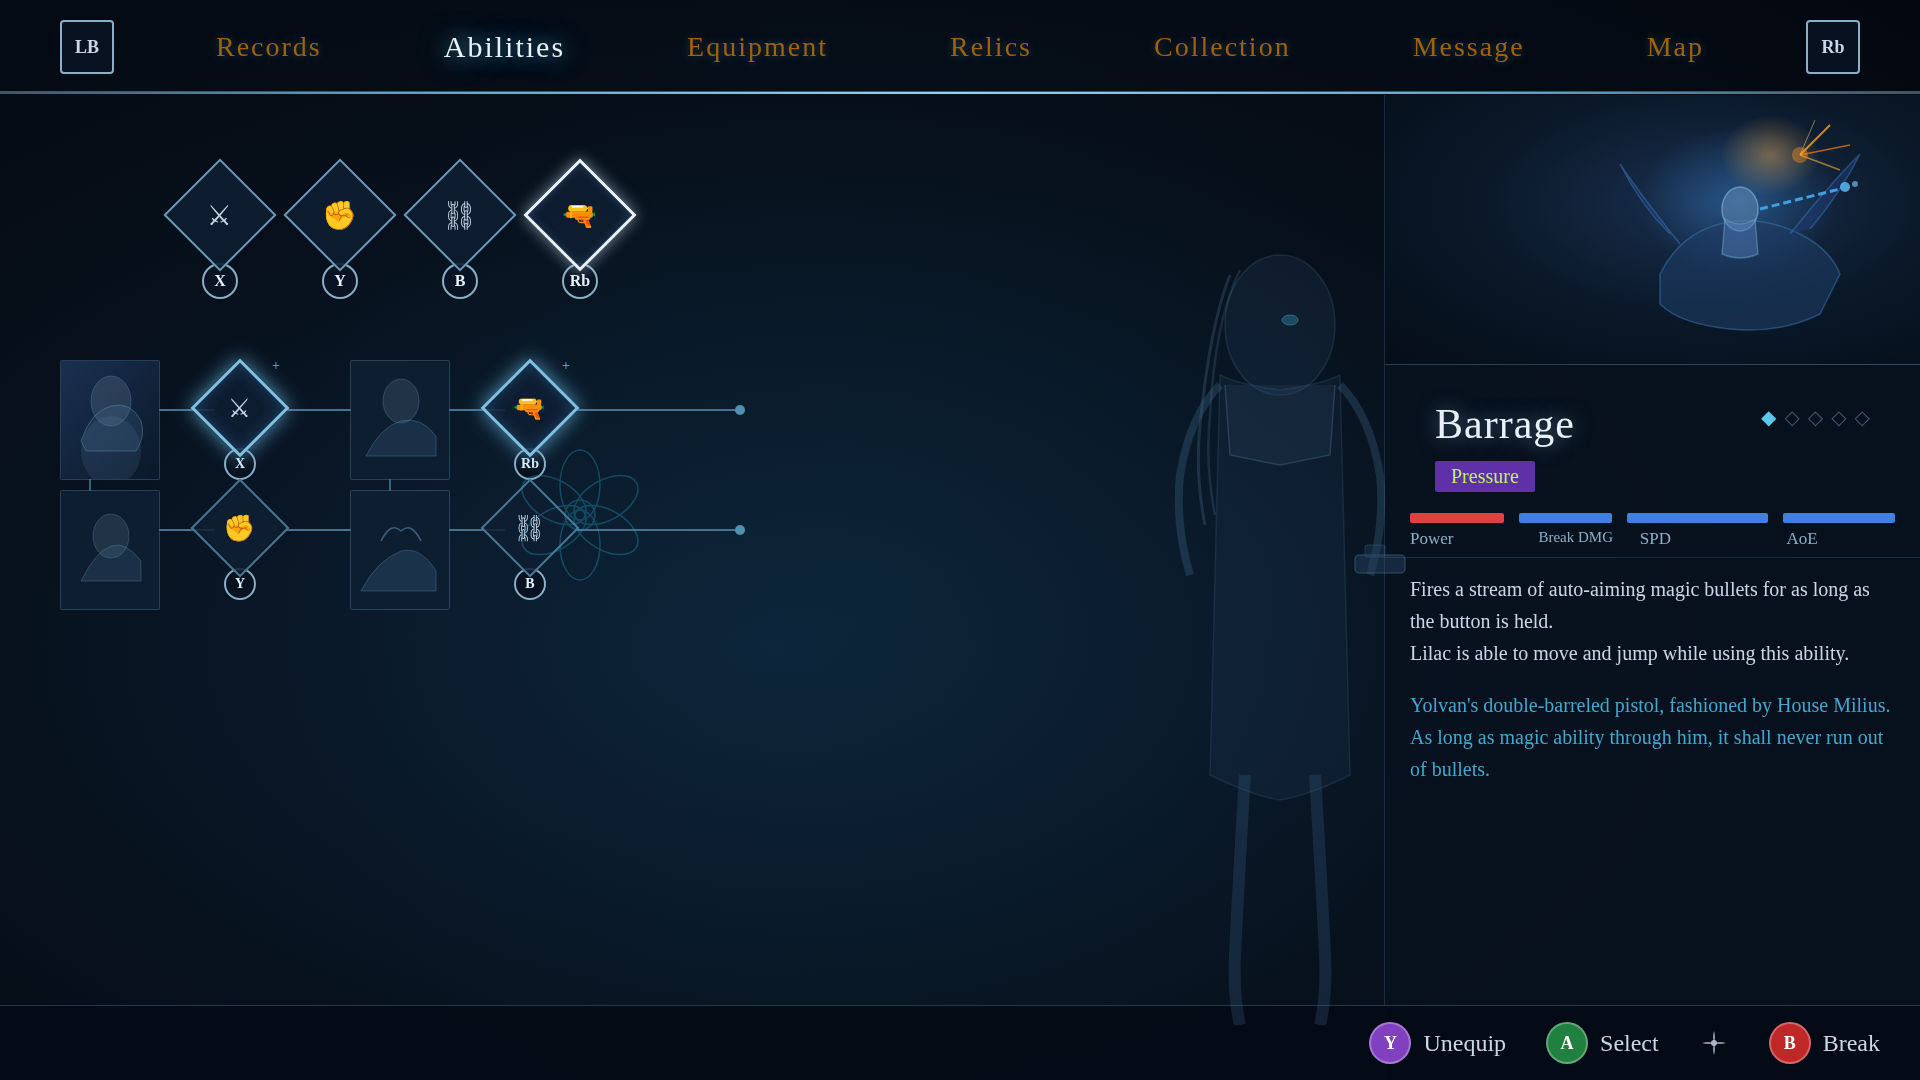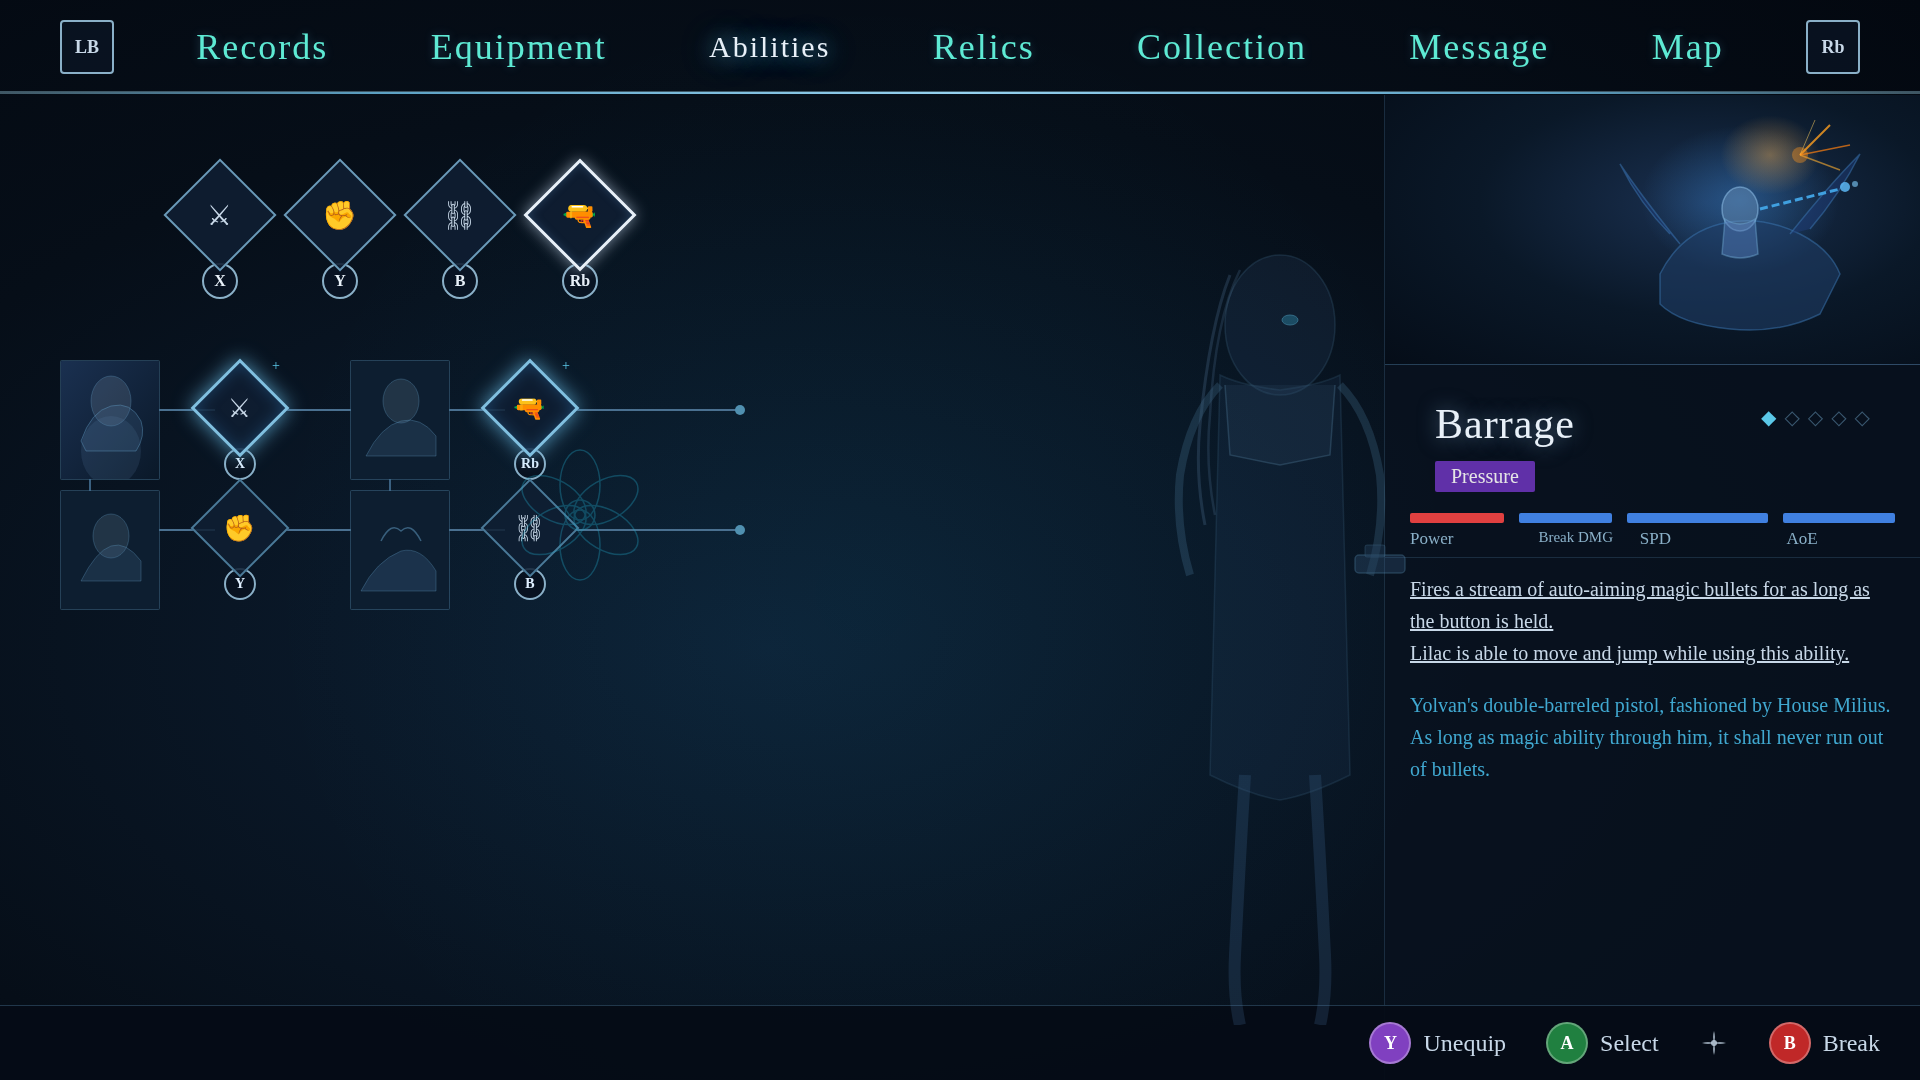"Records" .nav-item { color: #5eead4 -> #a16207; font-size: 36px -> 28px }
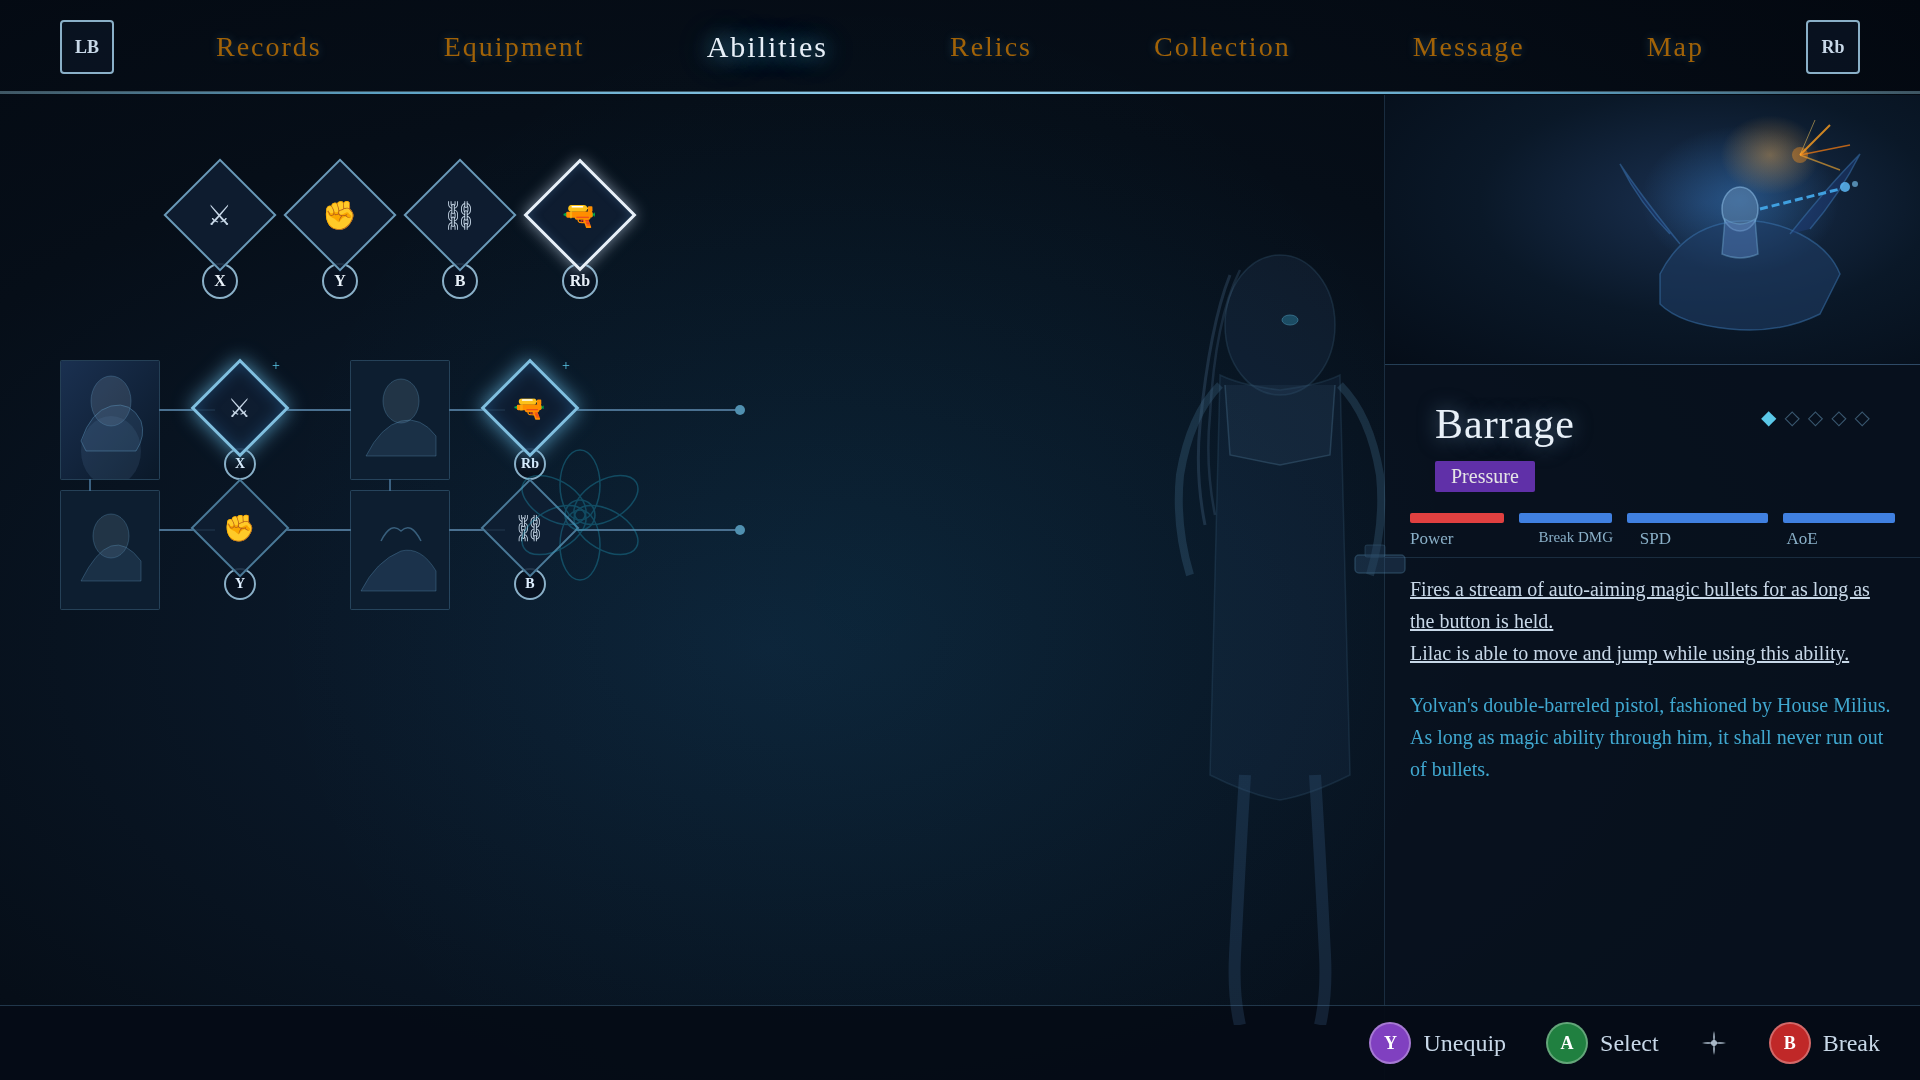"Equipment" div.nav-item { order: before "Abilities" -> after "Abilities" }
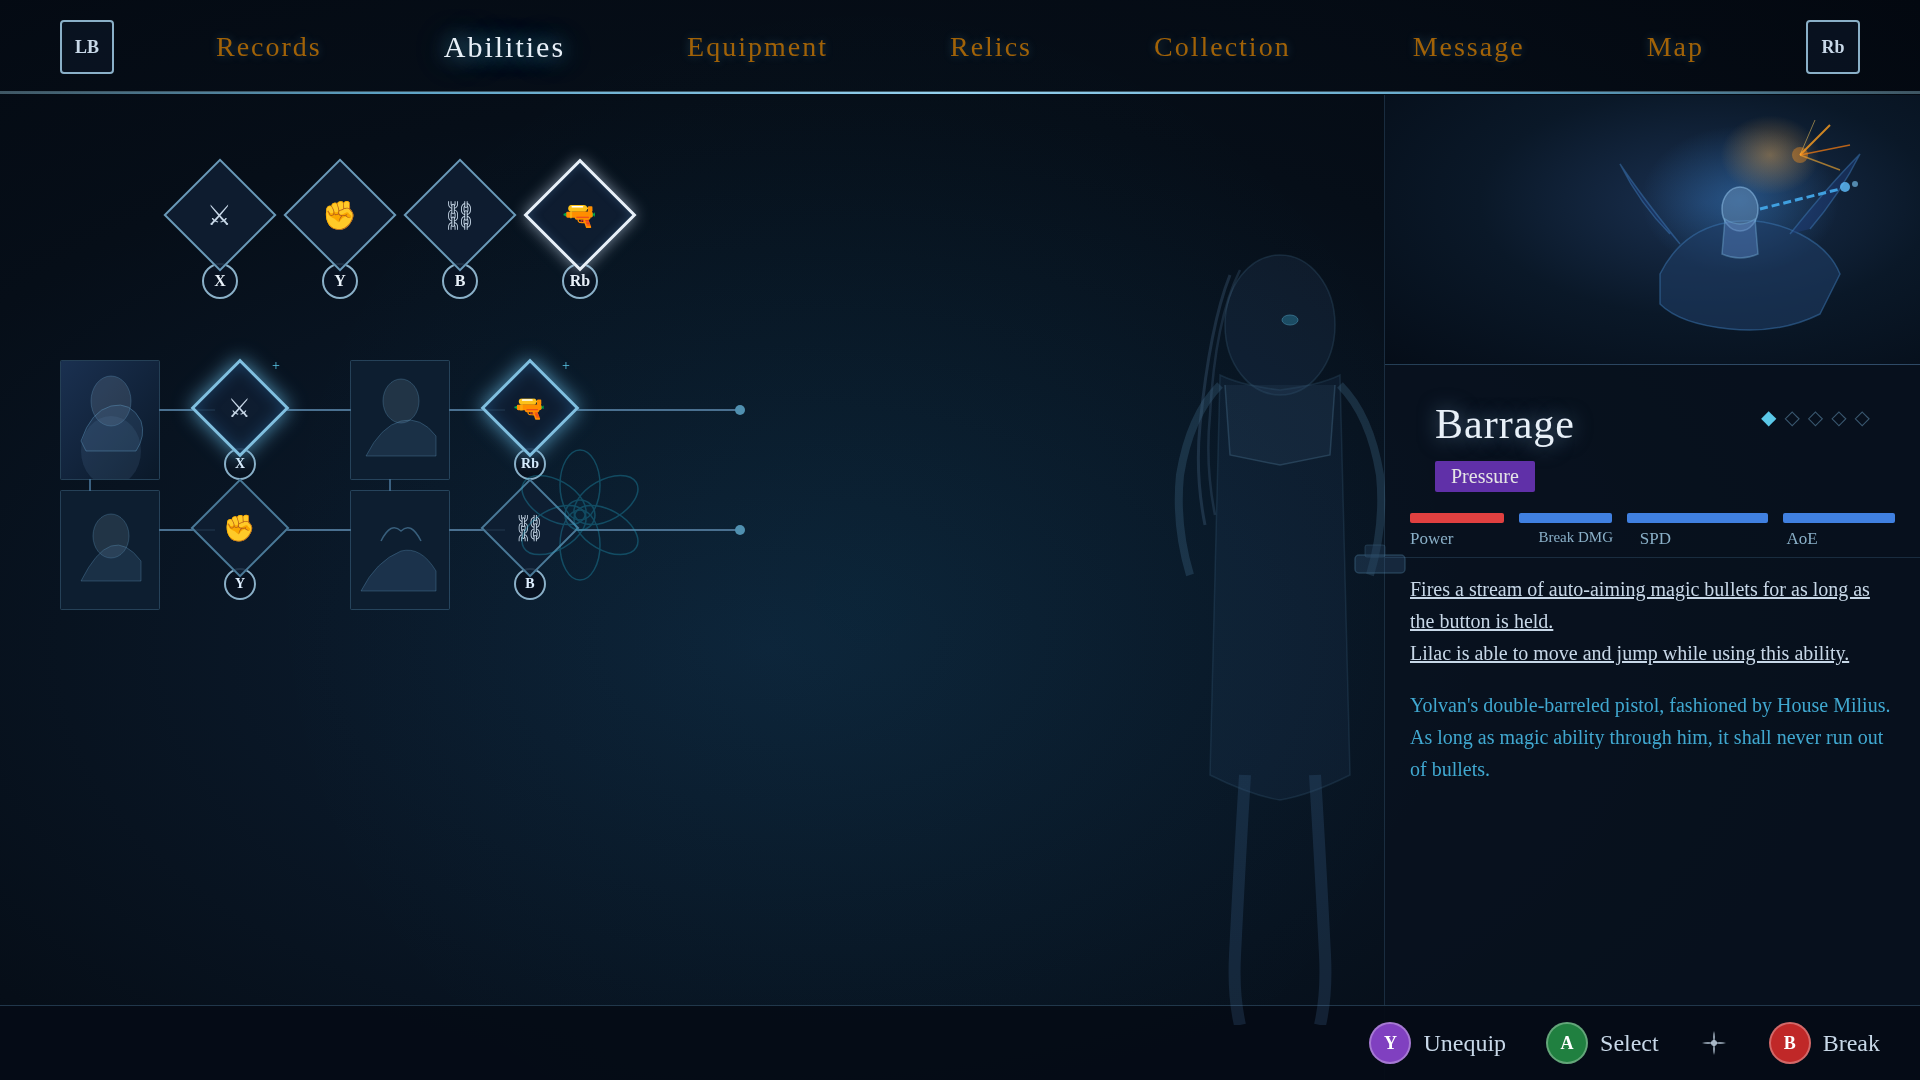"Pressure" .tag-badge { color: #e5e5e5 -> #bef264 }
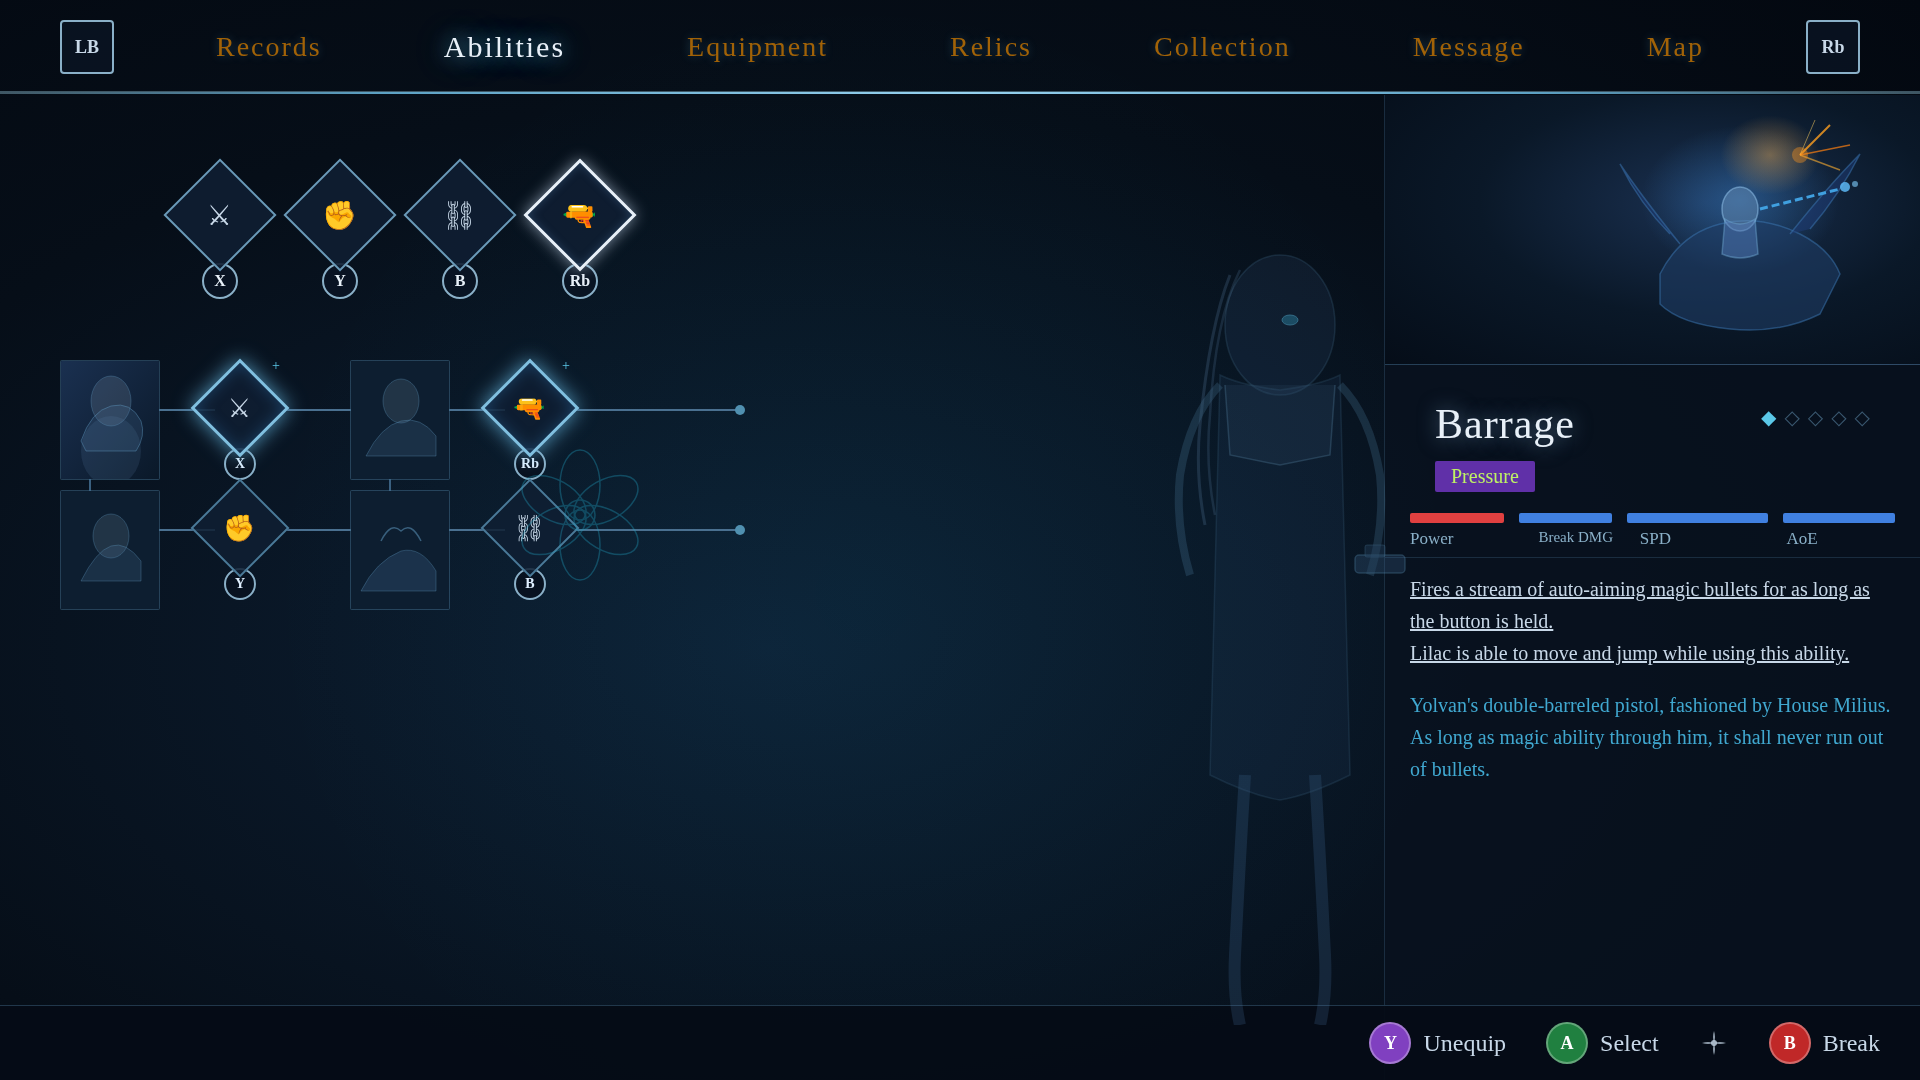"Fires a stream of auto-aiming" .description-text { text-decoration: underline -> none }
